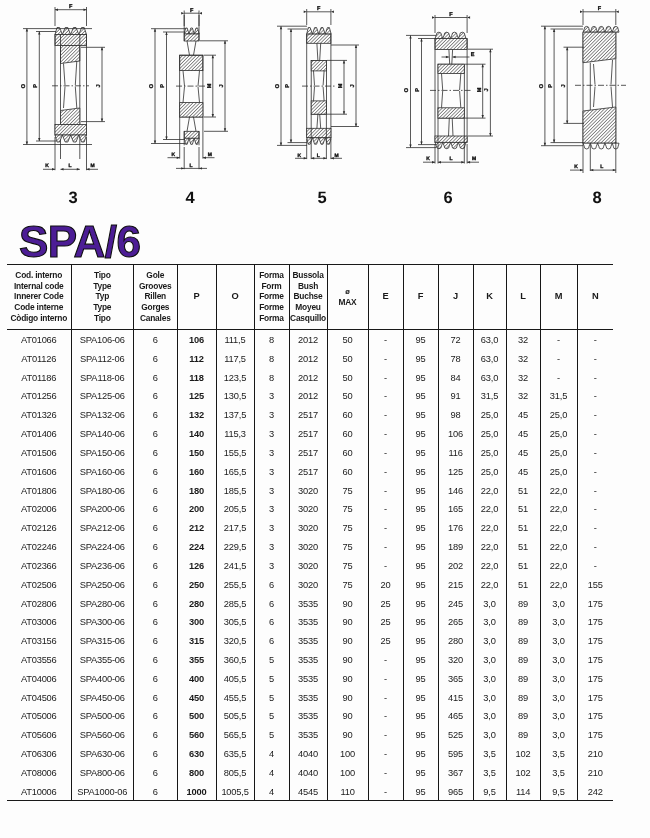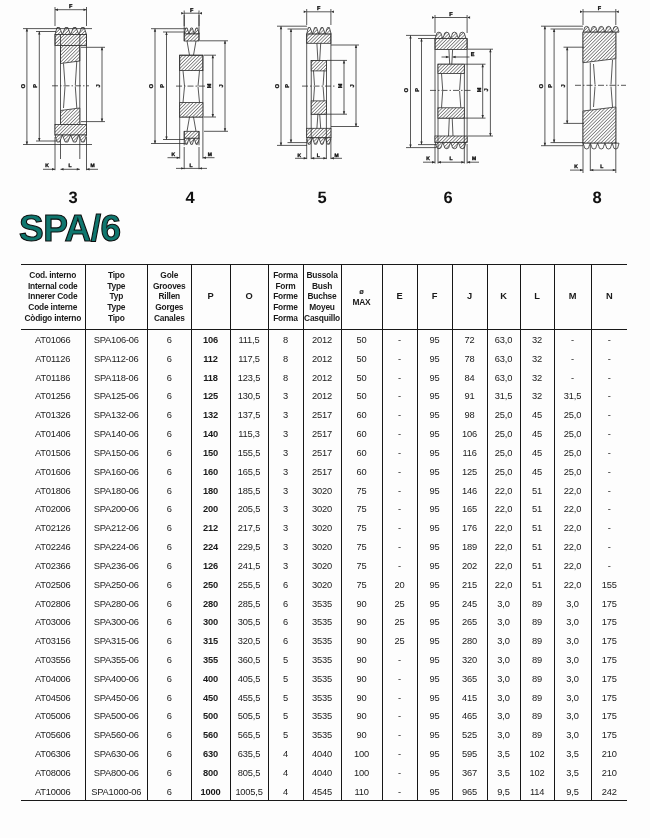"SPA/6" #title { color: #0f766e -> #4c1d95; font-size: 37px -> 44px; top: 208px -> 217px }
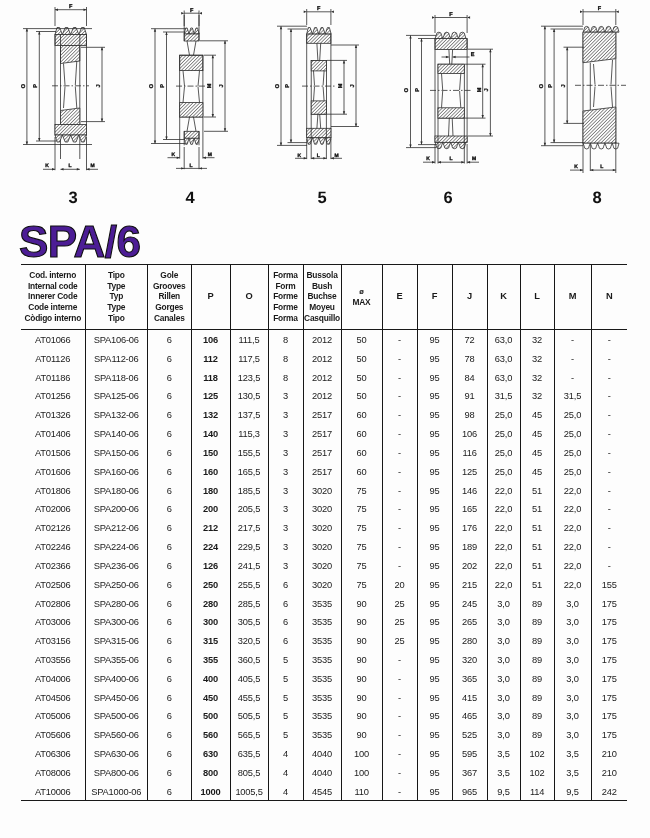"Cod. interno" #tablewrap { left: 21px -> 7px }
